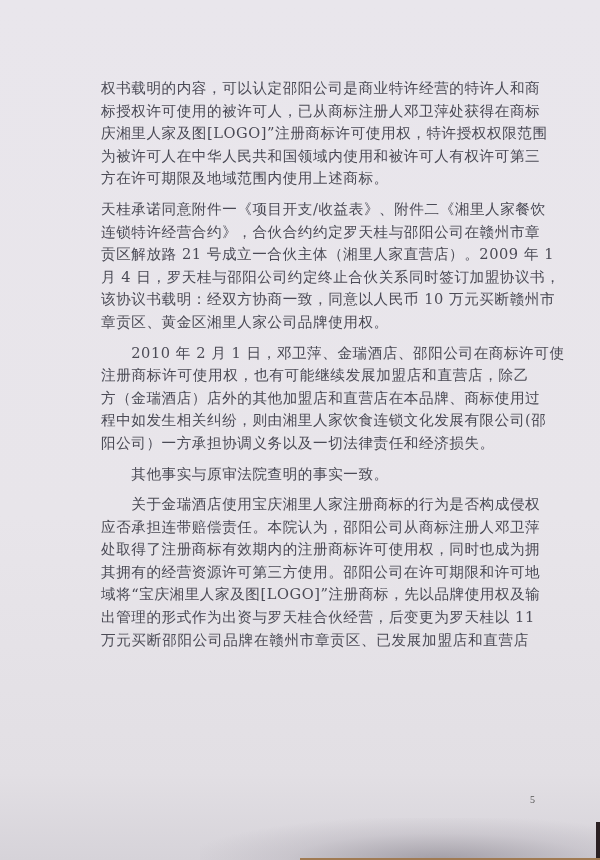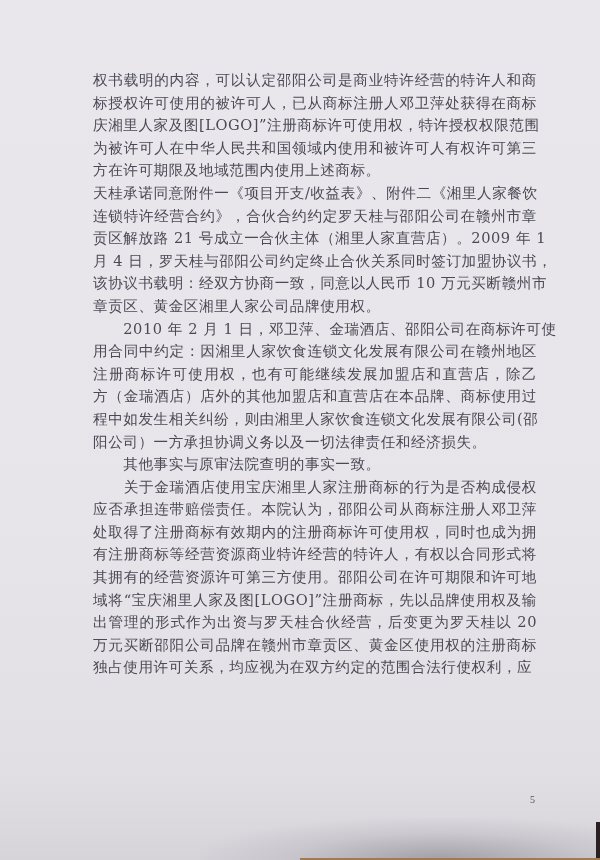"权书载明的内容，可以认定邵阳公司是商业特许经营的特许人和商" .doc p { margin: 0 -> 8px }
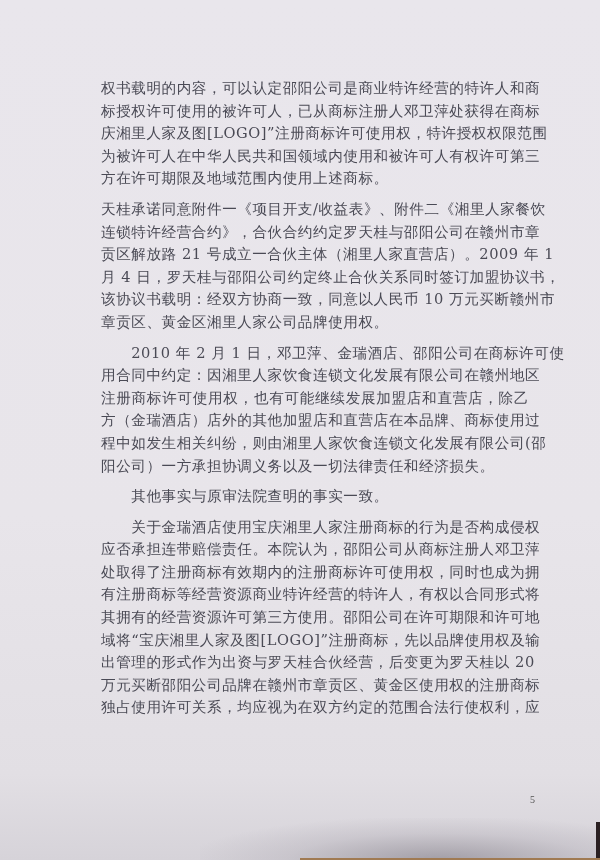"用合同中约定：因湘里人家饮食连锁文化发展有限公司在赣州地区" span.line { html: <span>用合同中约定：因湘里人家饮食连锁文化发展有限公司在赣州地区</span> -> none }
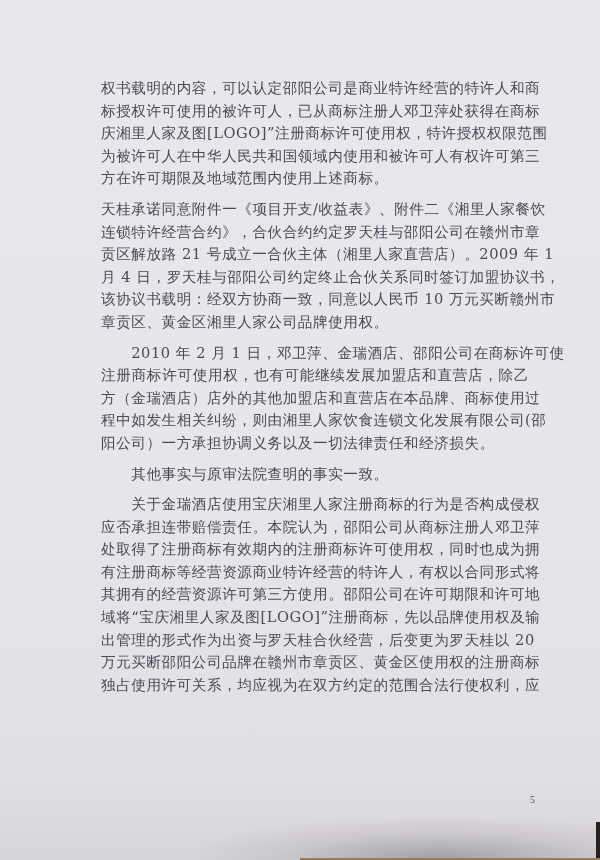"有注册商标等经营资源商业特许经营的特许人，有权以合同形式将" span.line { html: <span>有注册商标等经营资源商业特许经营的特许人，有权以合同形式将</span> -> none }
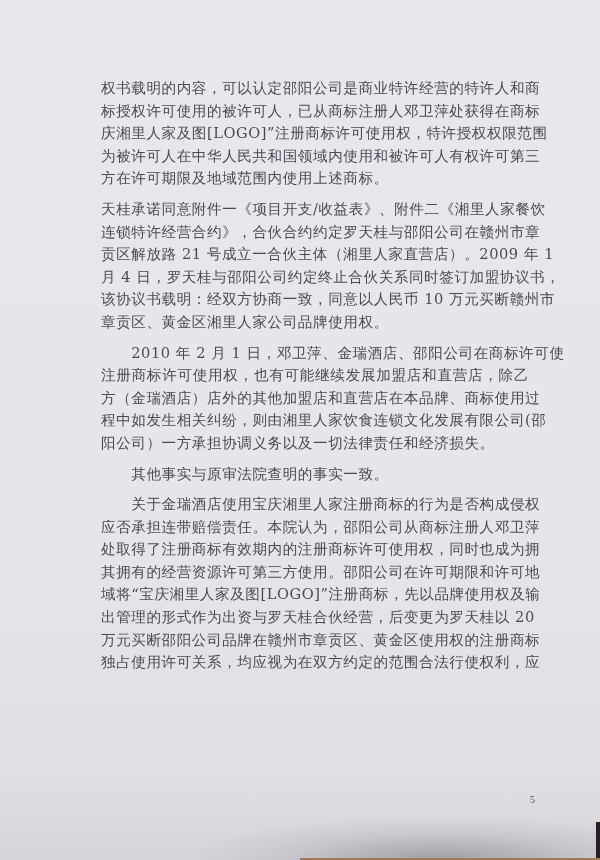"出管理的形式作为出资与罗天桂合伙经营，后变更为罗天桂以 20" span.line { text: 20 -> 11 }
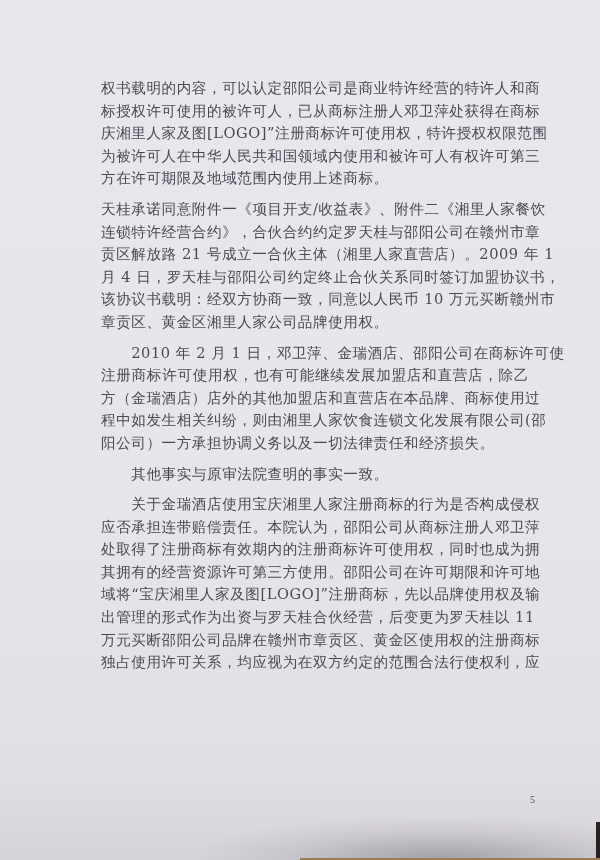"万元买断邵阳公司品牌在赣州市章贡区、黄金区使用权的注册商标" span.line { text: 黄金区使用权的注册商标 -> 已发展加盟店和直营店 }
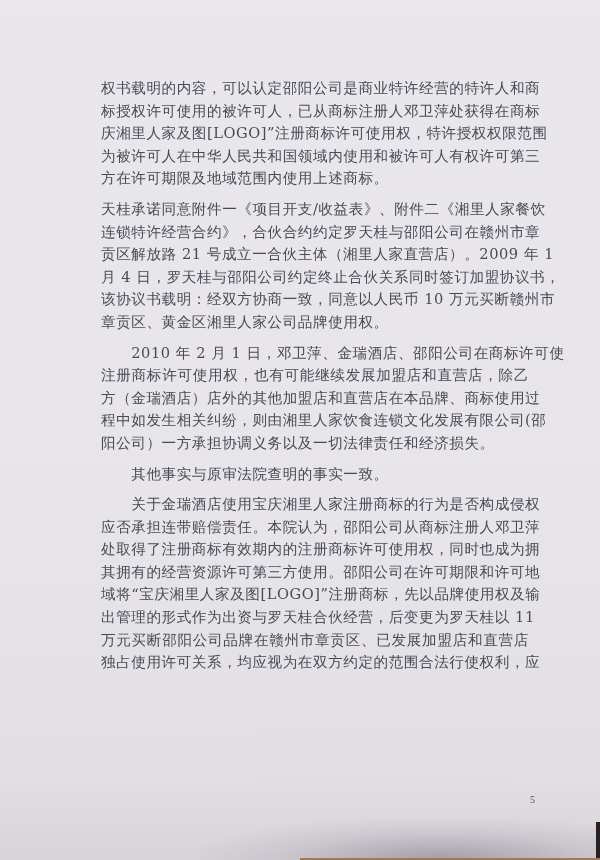"独占使用许可关系，均应视为在双方约定的范围合法行使权利，应" span.line { html: <span>独占使用许可关系，均应视为在双方约定的范围合法行使权利，应</span> -> none }
